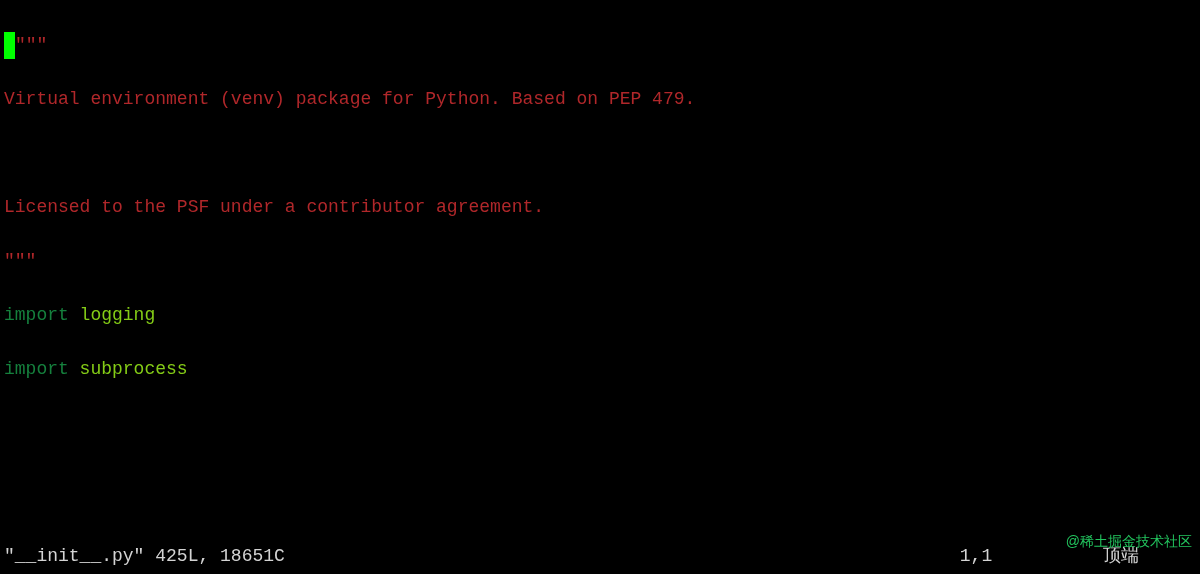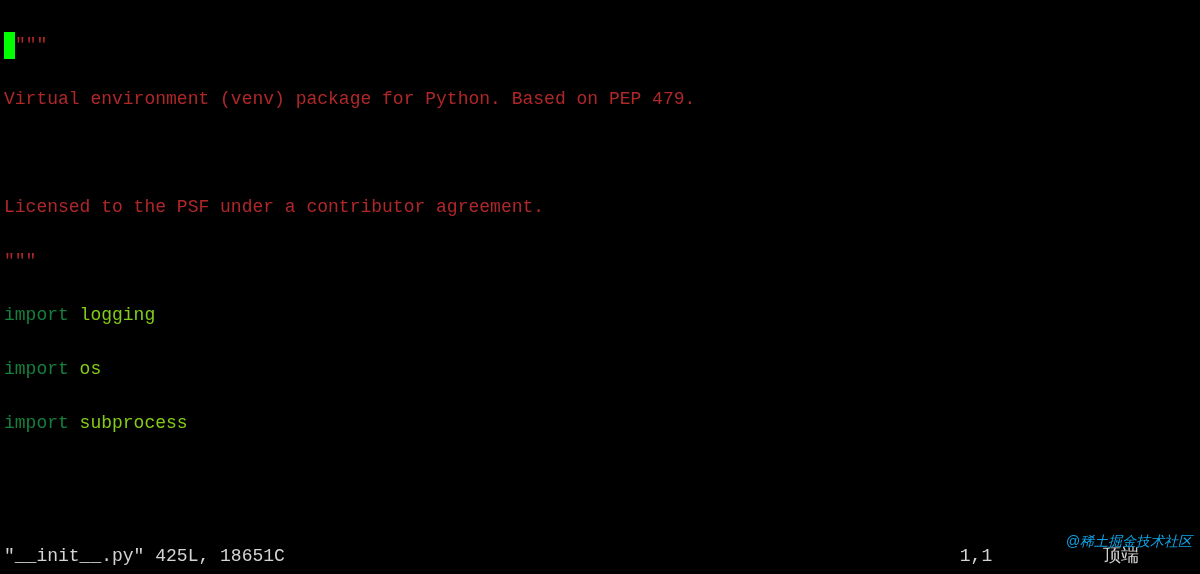"import os" span.line { html: <span><span>import</span><span> os</span></span> -> none }
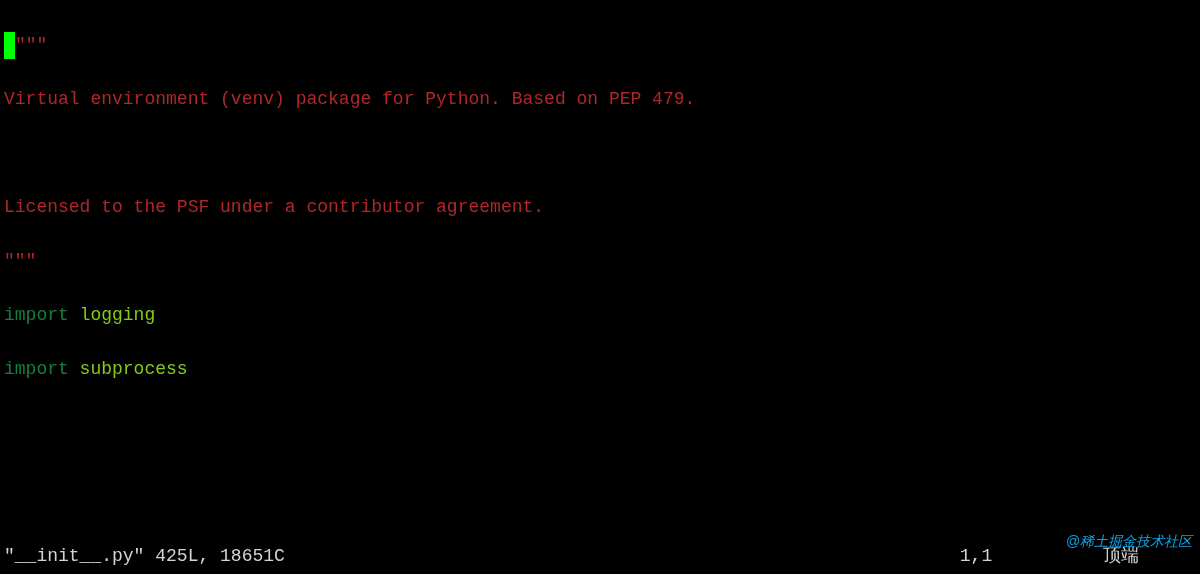"@稀土掘金技术社区" .watermark { color: #0ea5e9 -> #22c55e; font-style: italic -> none }
